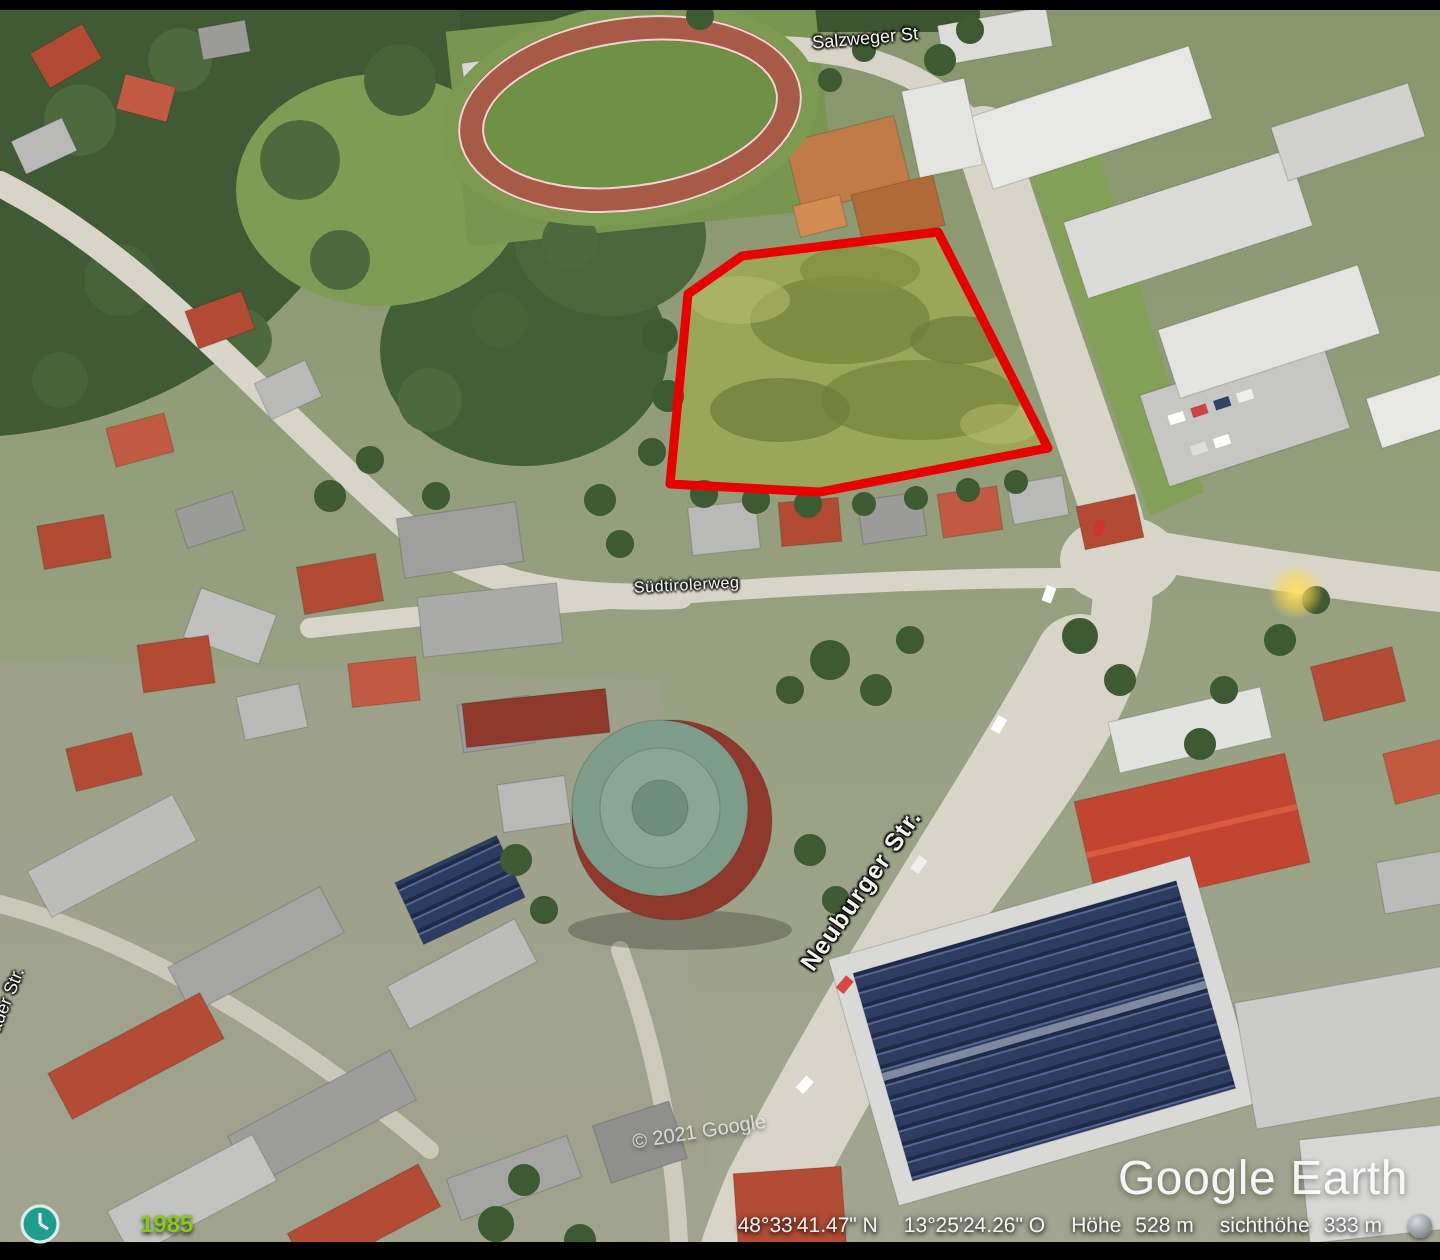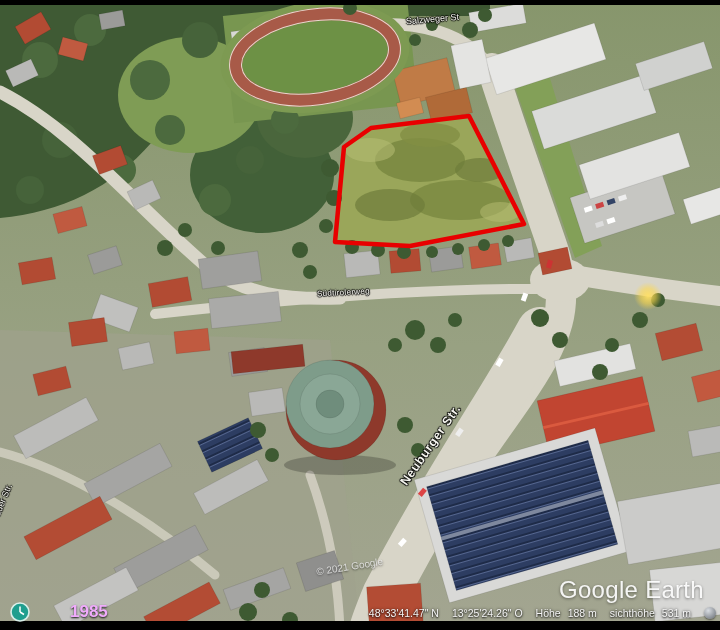"1985" .yeartext { color: #f0abfc -> #84cc16; font-size: 17px -> 12px }
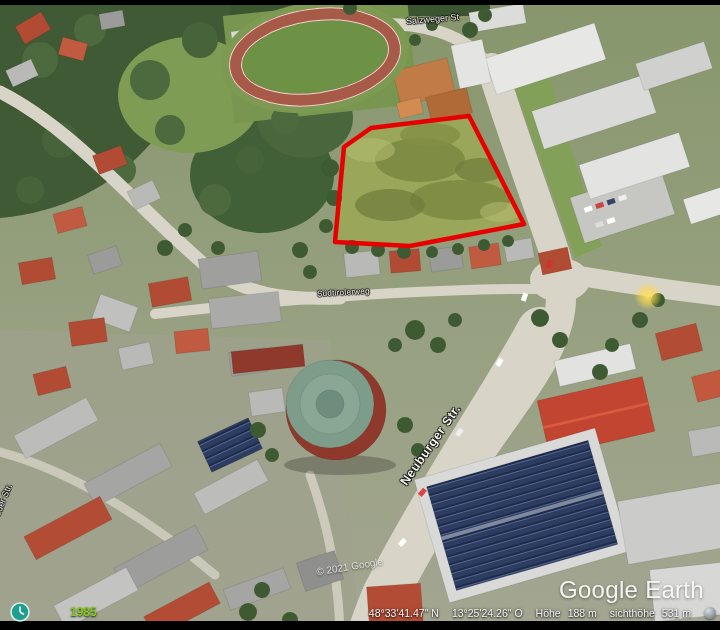"188 m" span { text: 188 -> 528 }
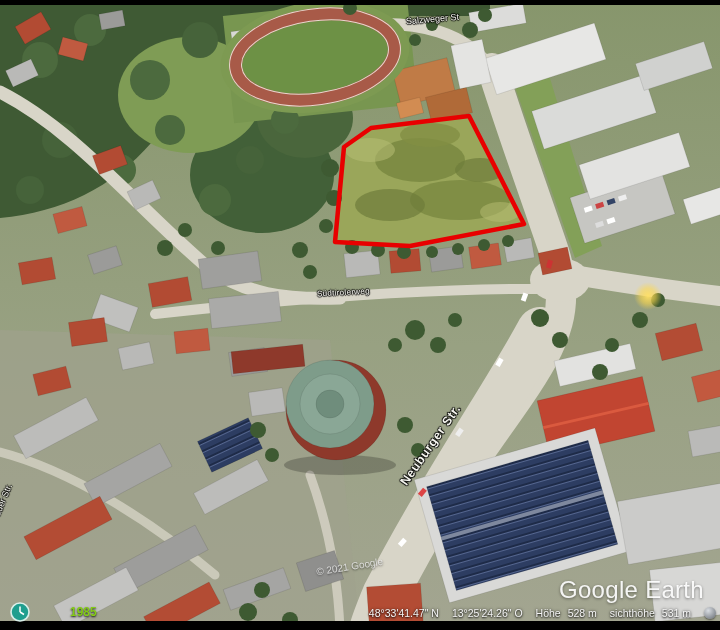"531 m" span { text: 531 -> 333 }
